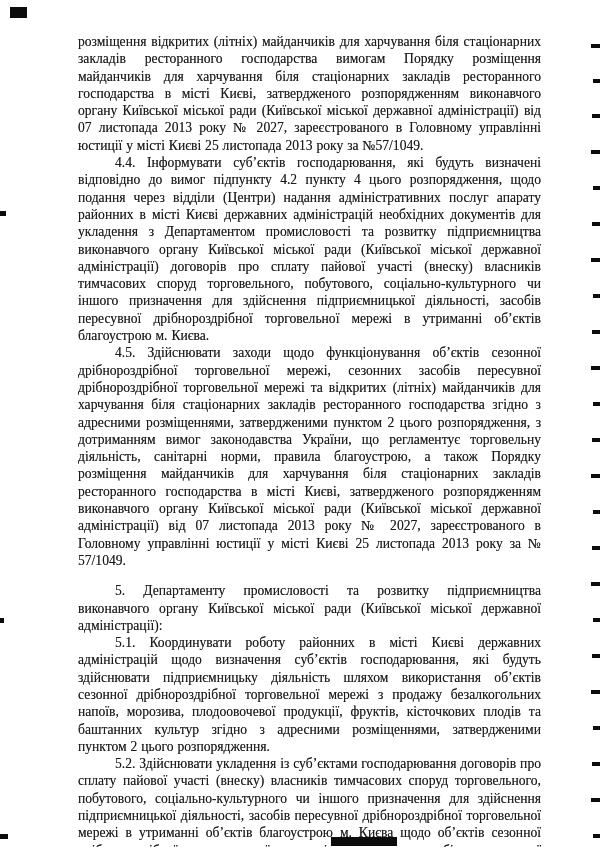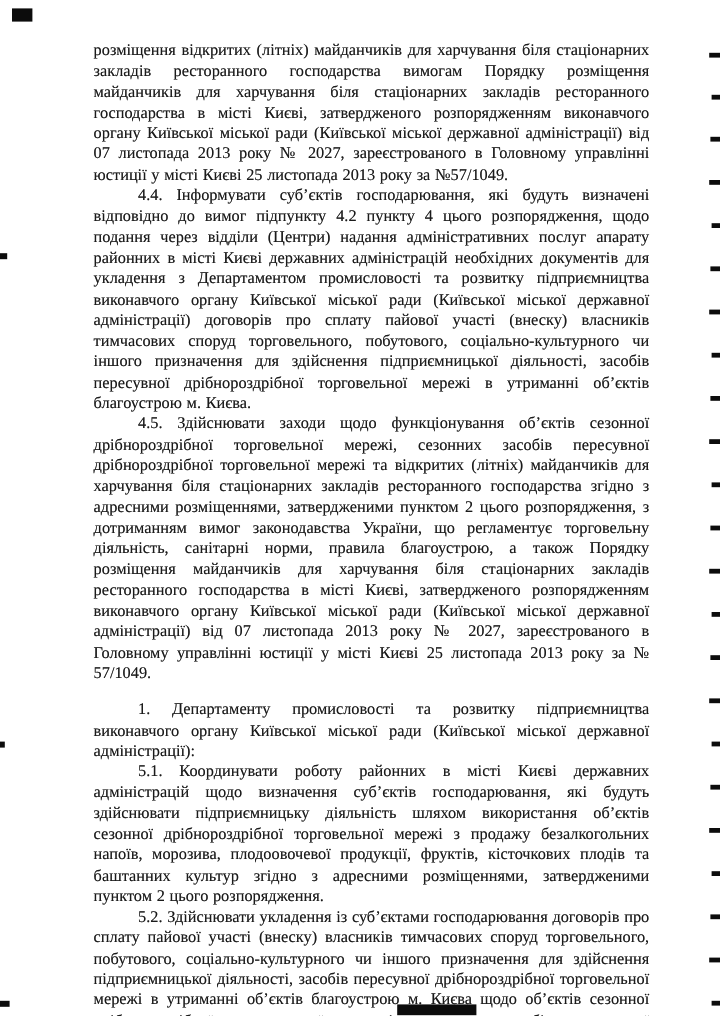"1. Департаменту промисловості та" p.gap-before { text: 1 -> 5 }
